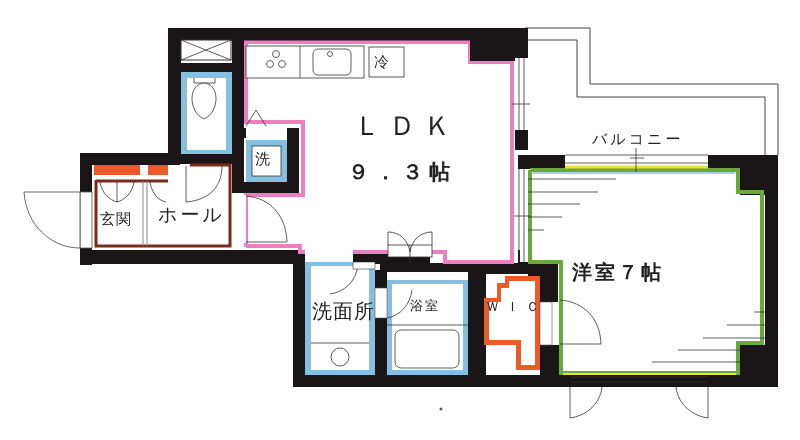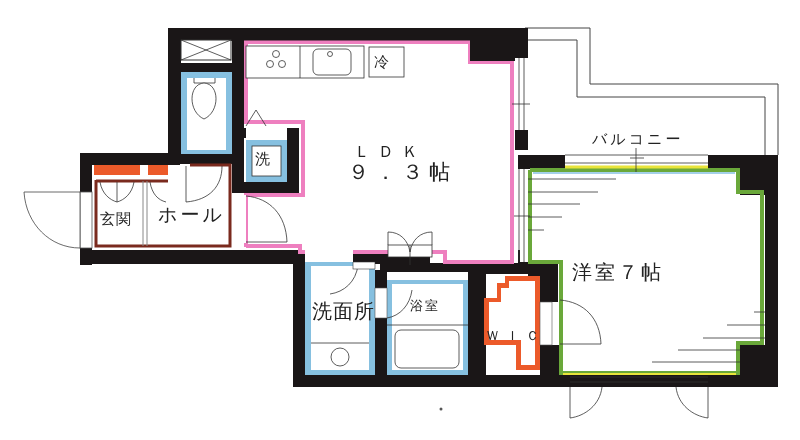"ＬＤＫ" .lbl-ldk { font-size: 16px -> 27px; top: 144px -> 112px }
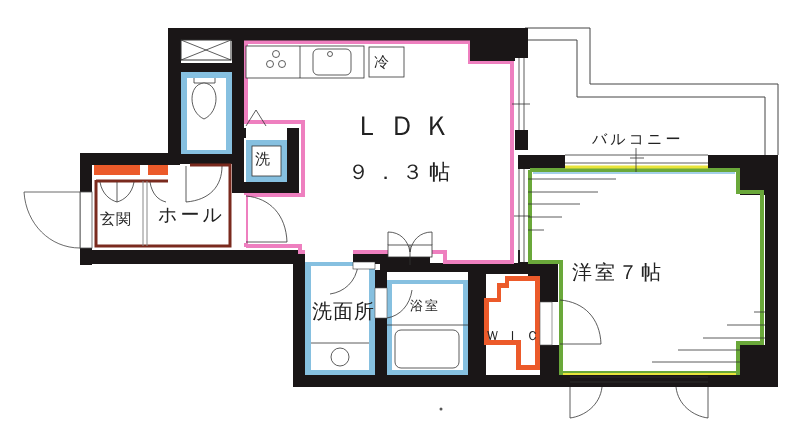"９．３帖" .lbl-ldk2 { font-weight: none -> bold }
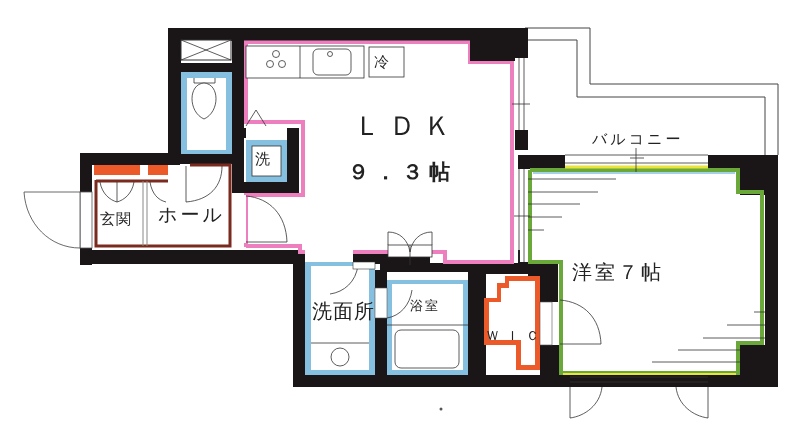"洋室７帖" .lbl-yoshitsu { font-weight: none -> bold }
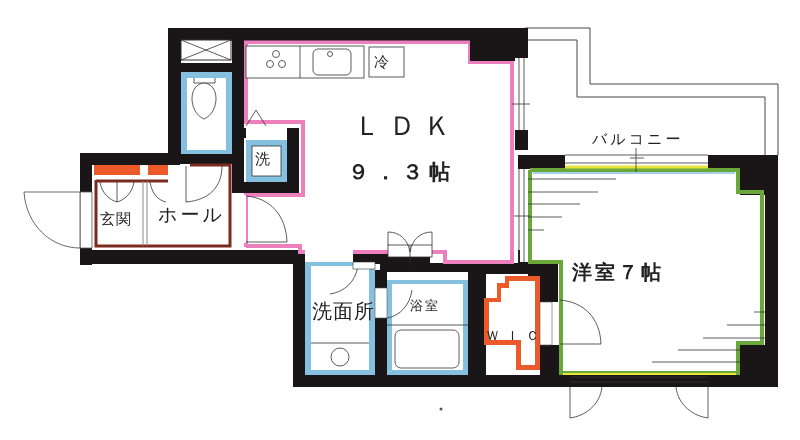"ＷＩＣ" .lbl-wic { top: 329px -> 300px }
